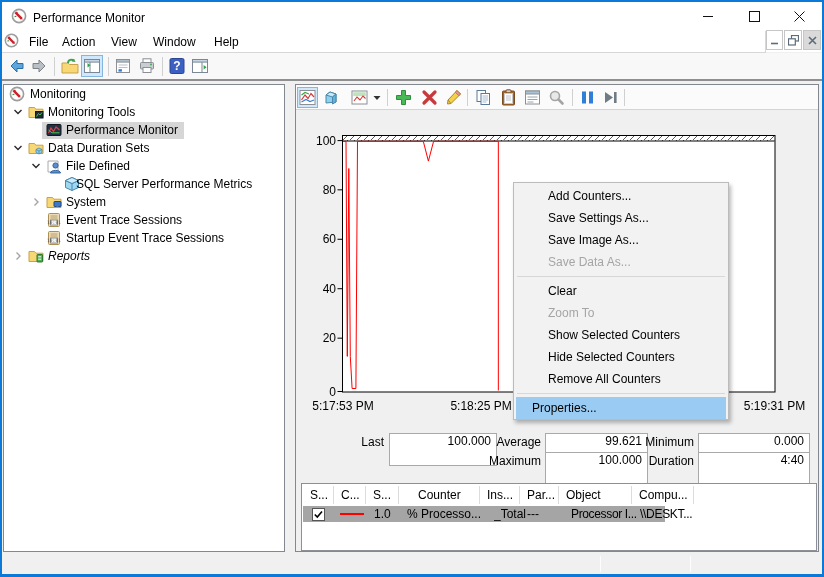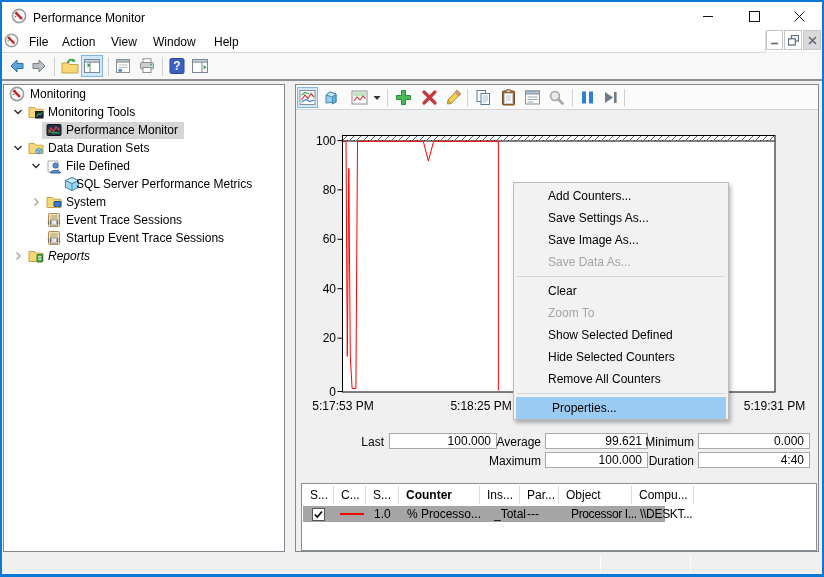"Show Selected Defined" div.ctx-item { text: Defined -> Counters }
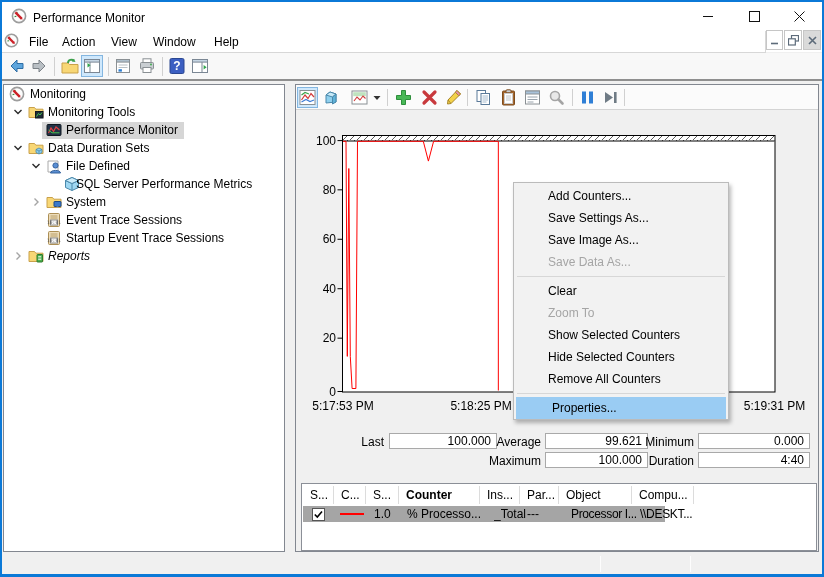"Properties..." .ctx-item.hl { padding-left: 36px -> 16px }
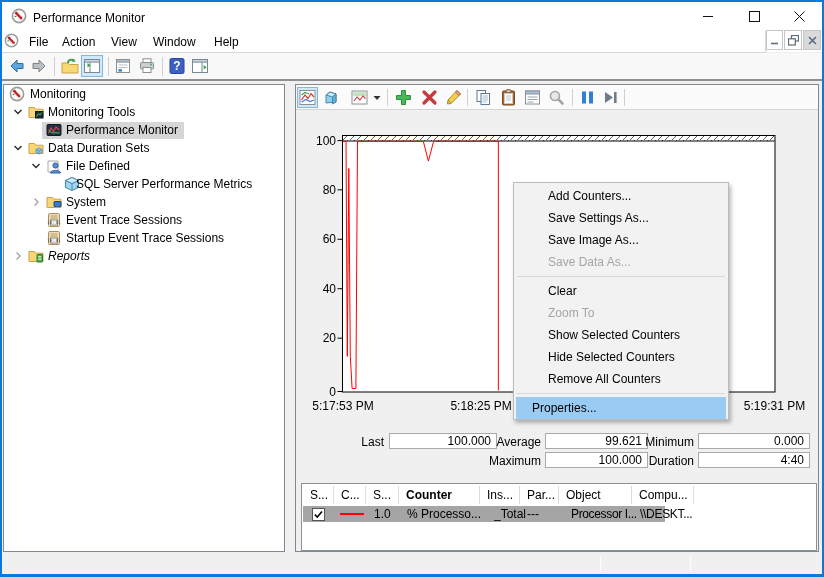"100.000" .stat-box { height: 16px -> 33px }
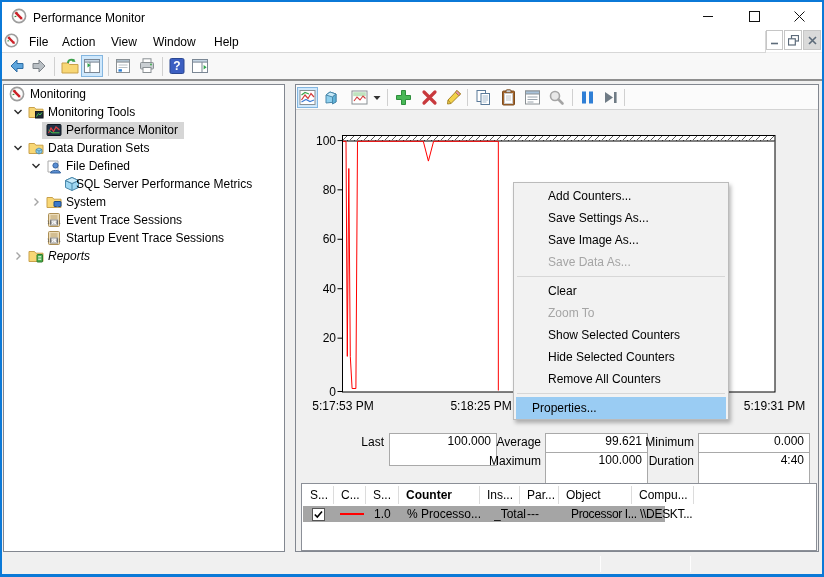"Counter" div.lg-head { font-weight: bold -> none; left: 104px -> 116px }
